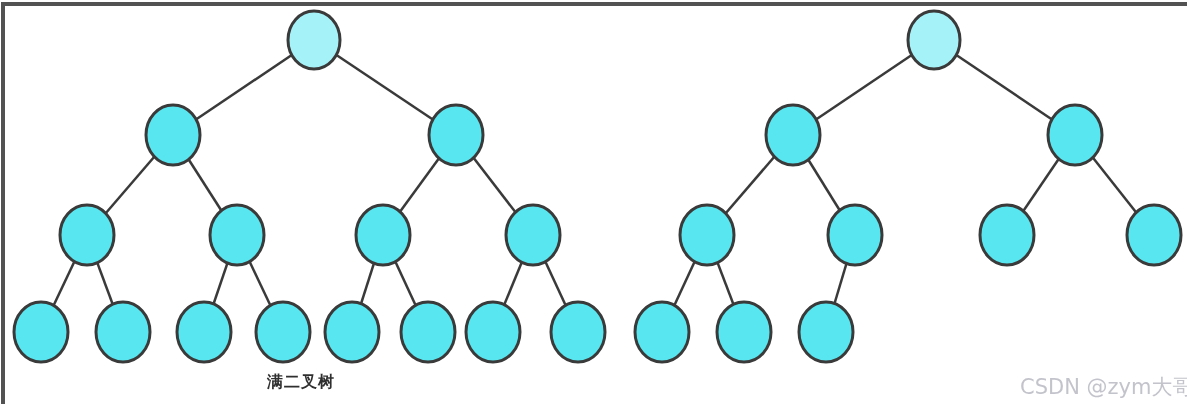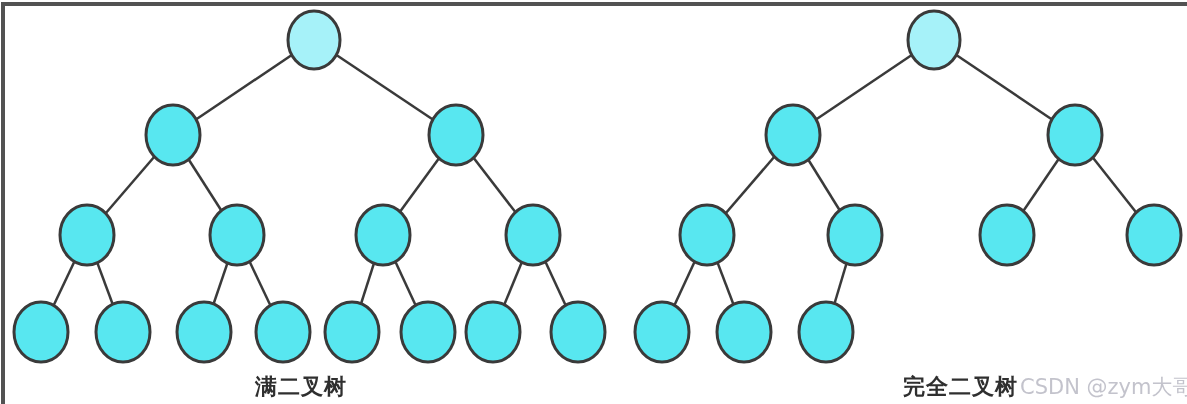"满二叉树" .caption { font-size: 22px -> 16px }
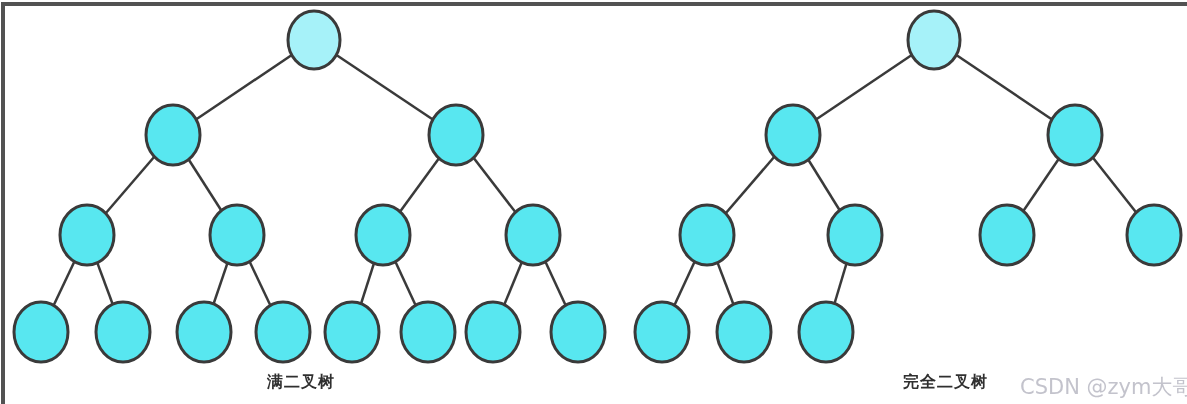"完全二叉树" div.caption { html: <div>完全二叉树</div> -> none }
